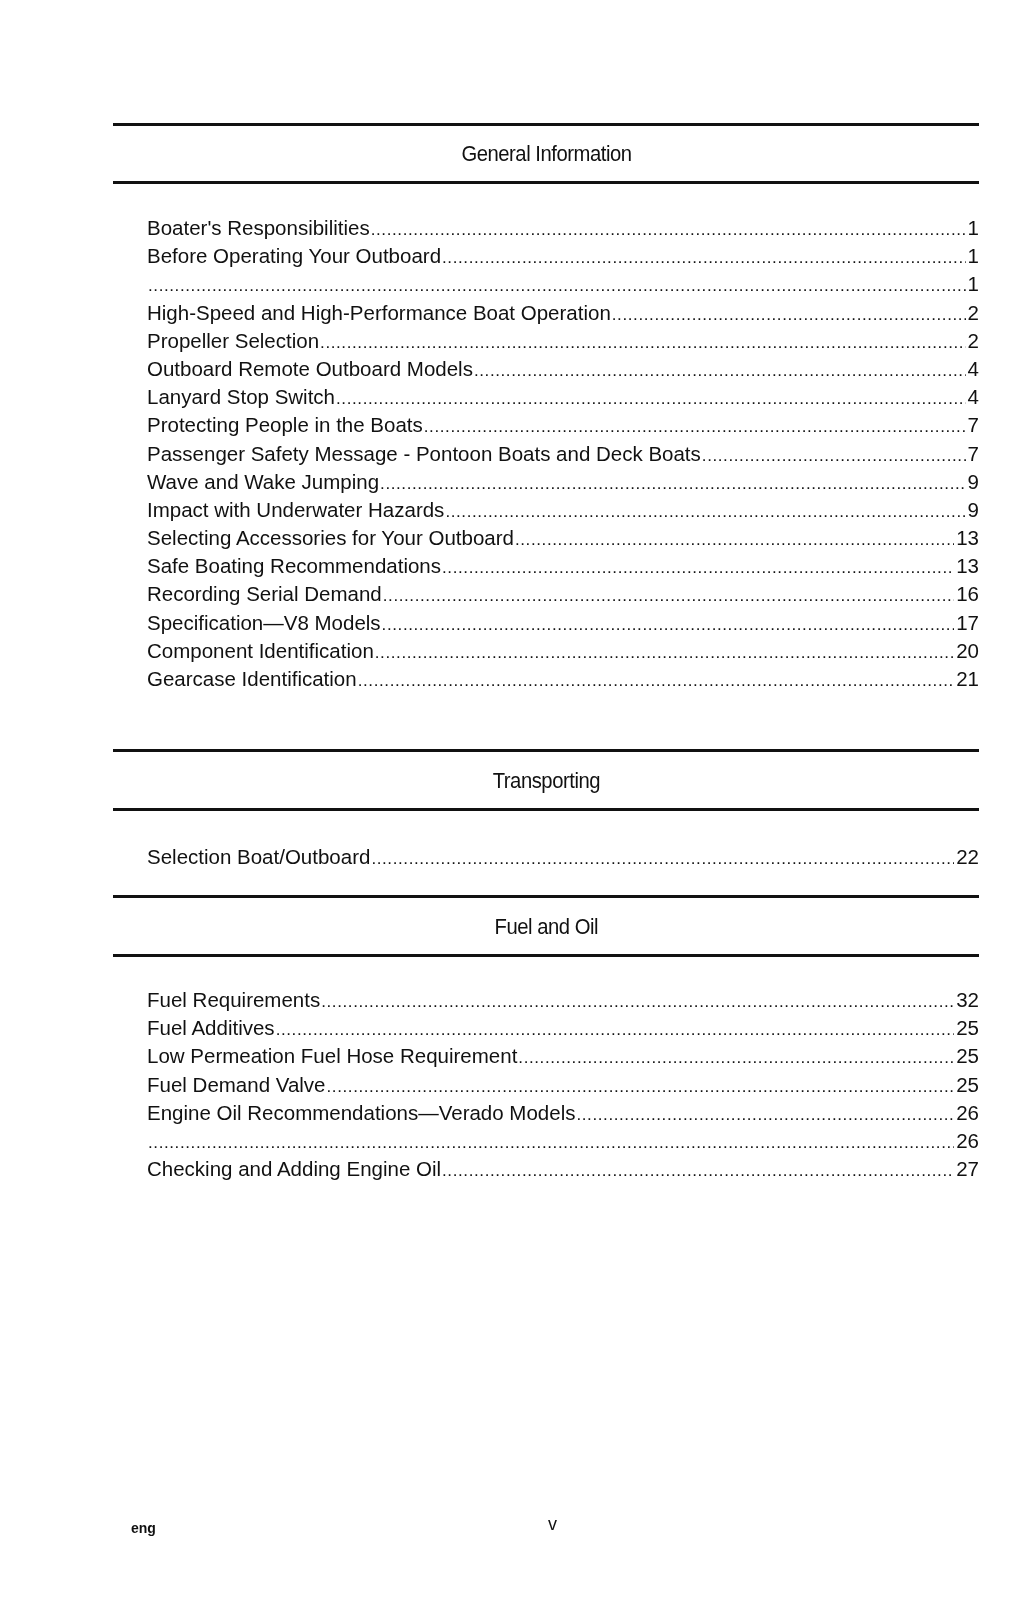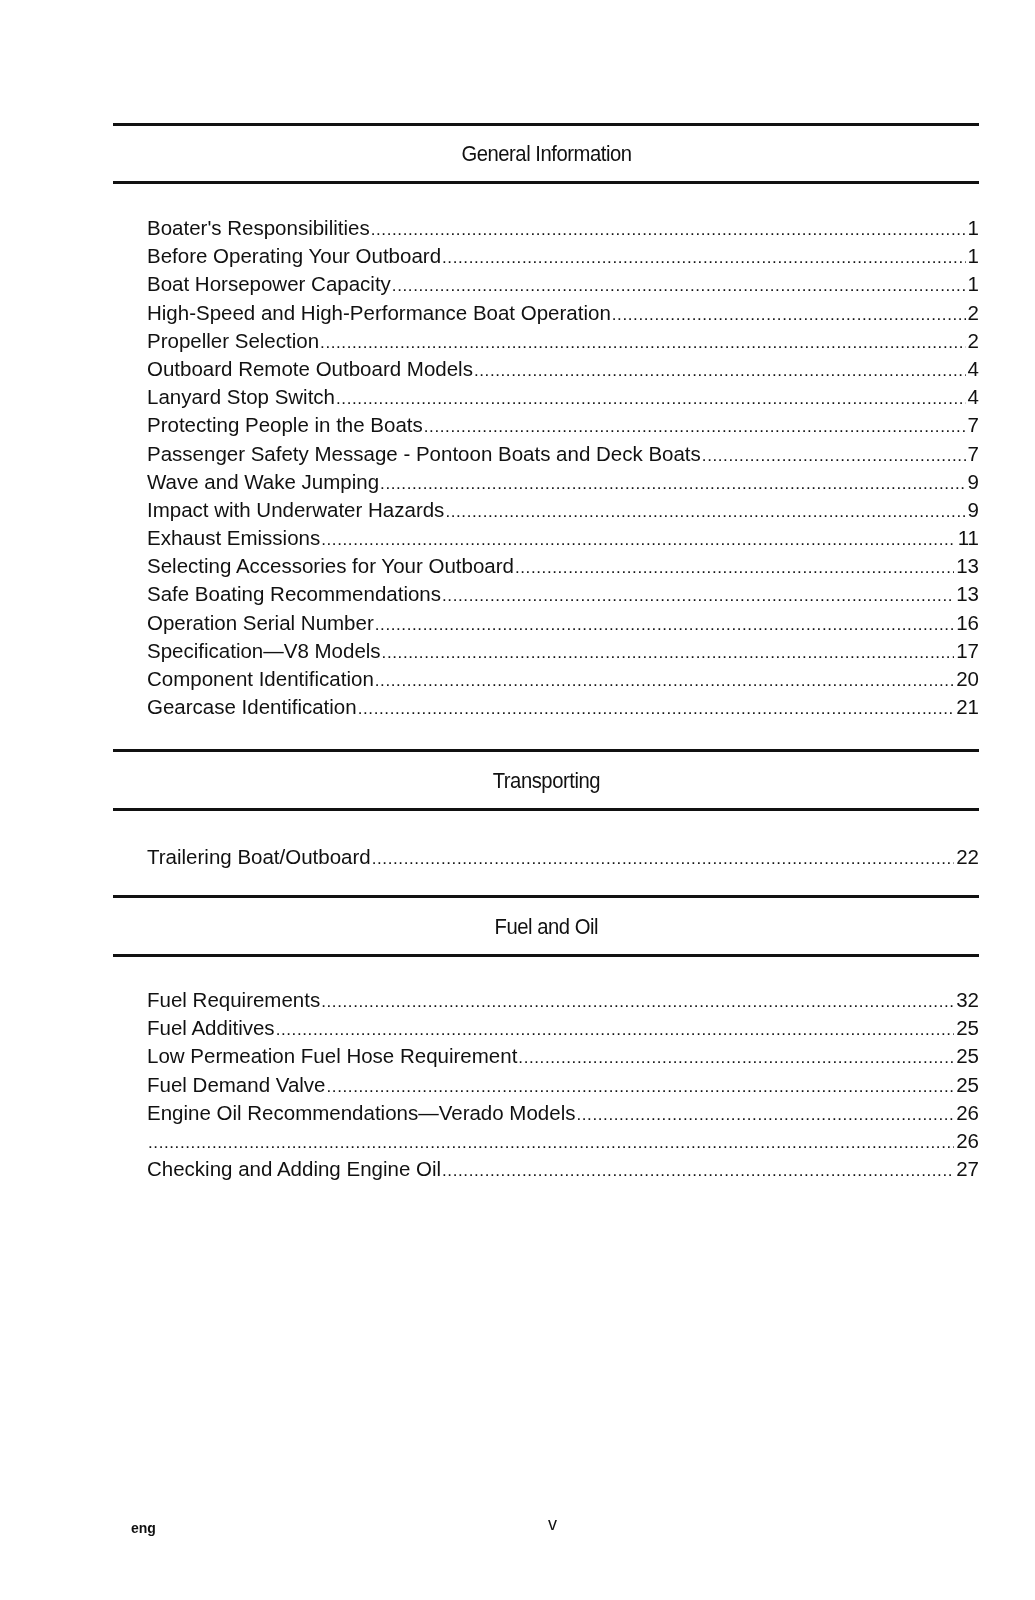"Boat Horsepower Capacity" span.toc-title { html: <span>Boat Horsepower Capacity</span> -> none }
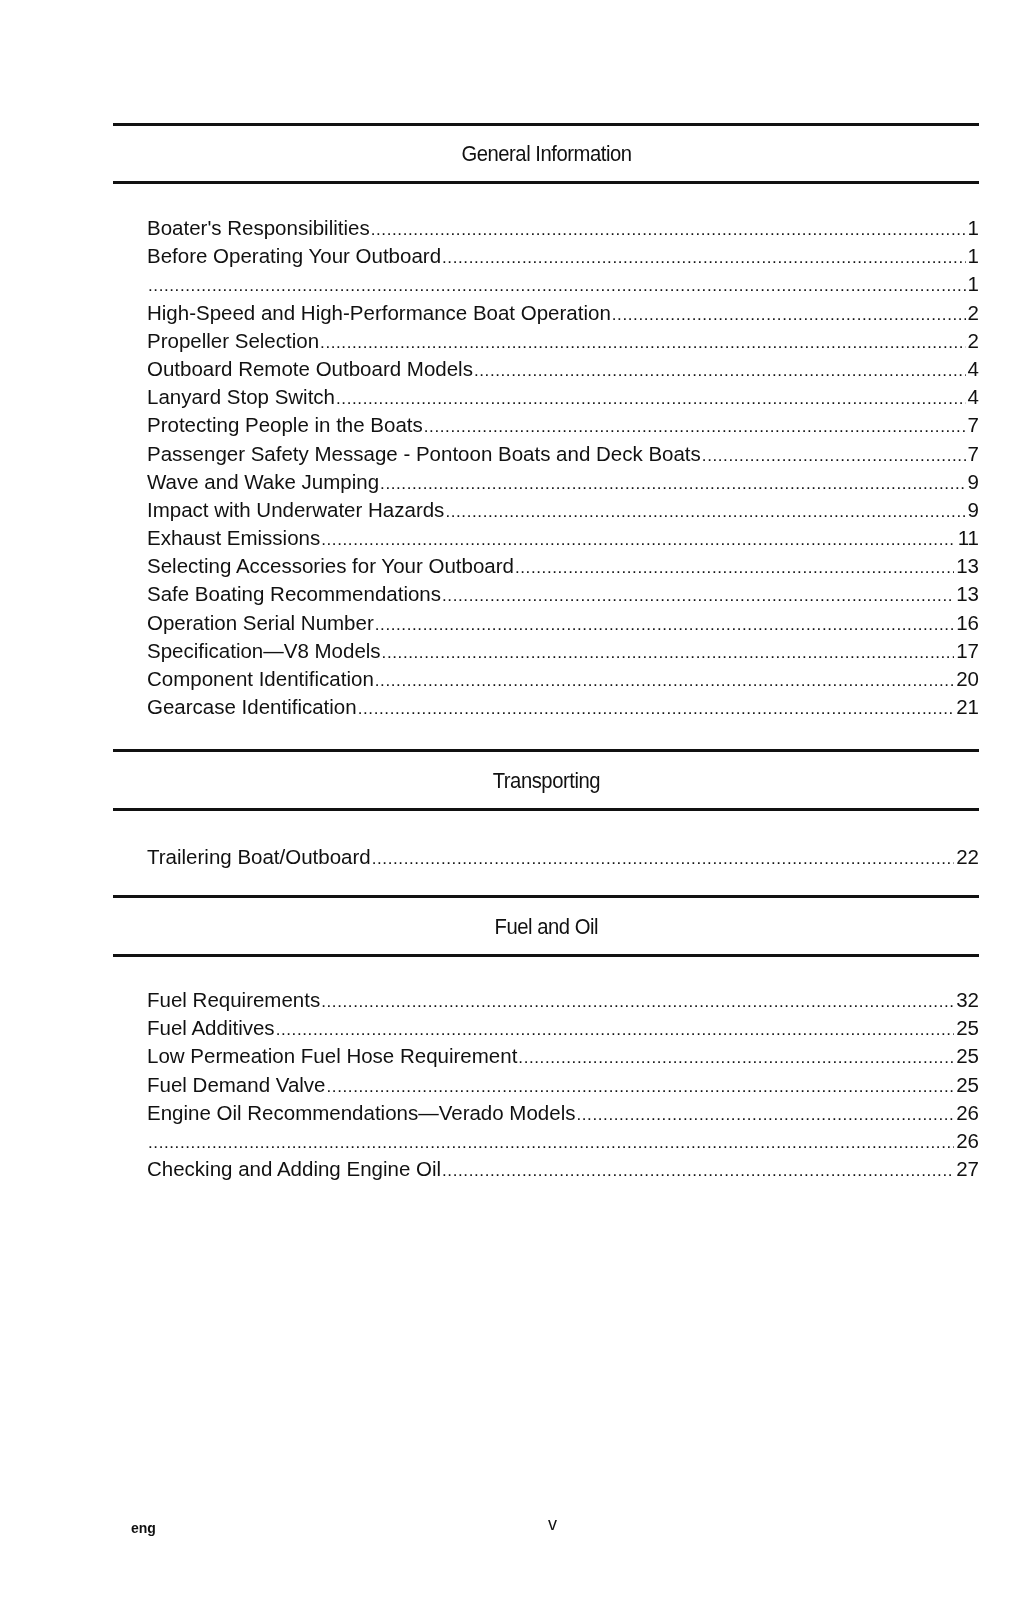"Exhaust Emissions" li.toc-row { html: <li> <span>Exhaust Emissions</span> <span></span> <span>11</span> </li> -> none }
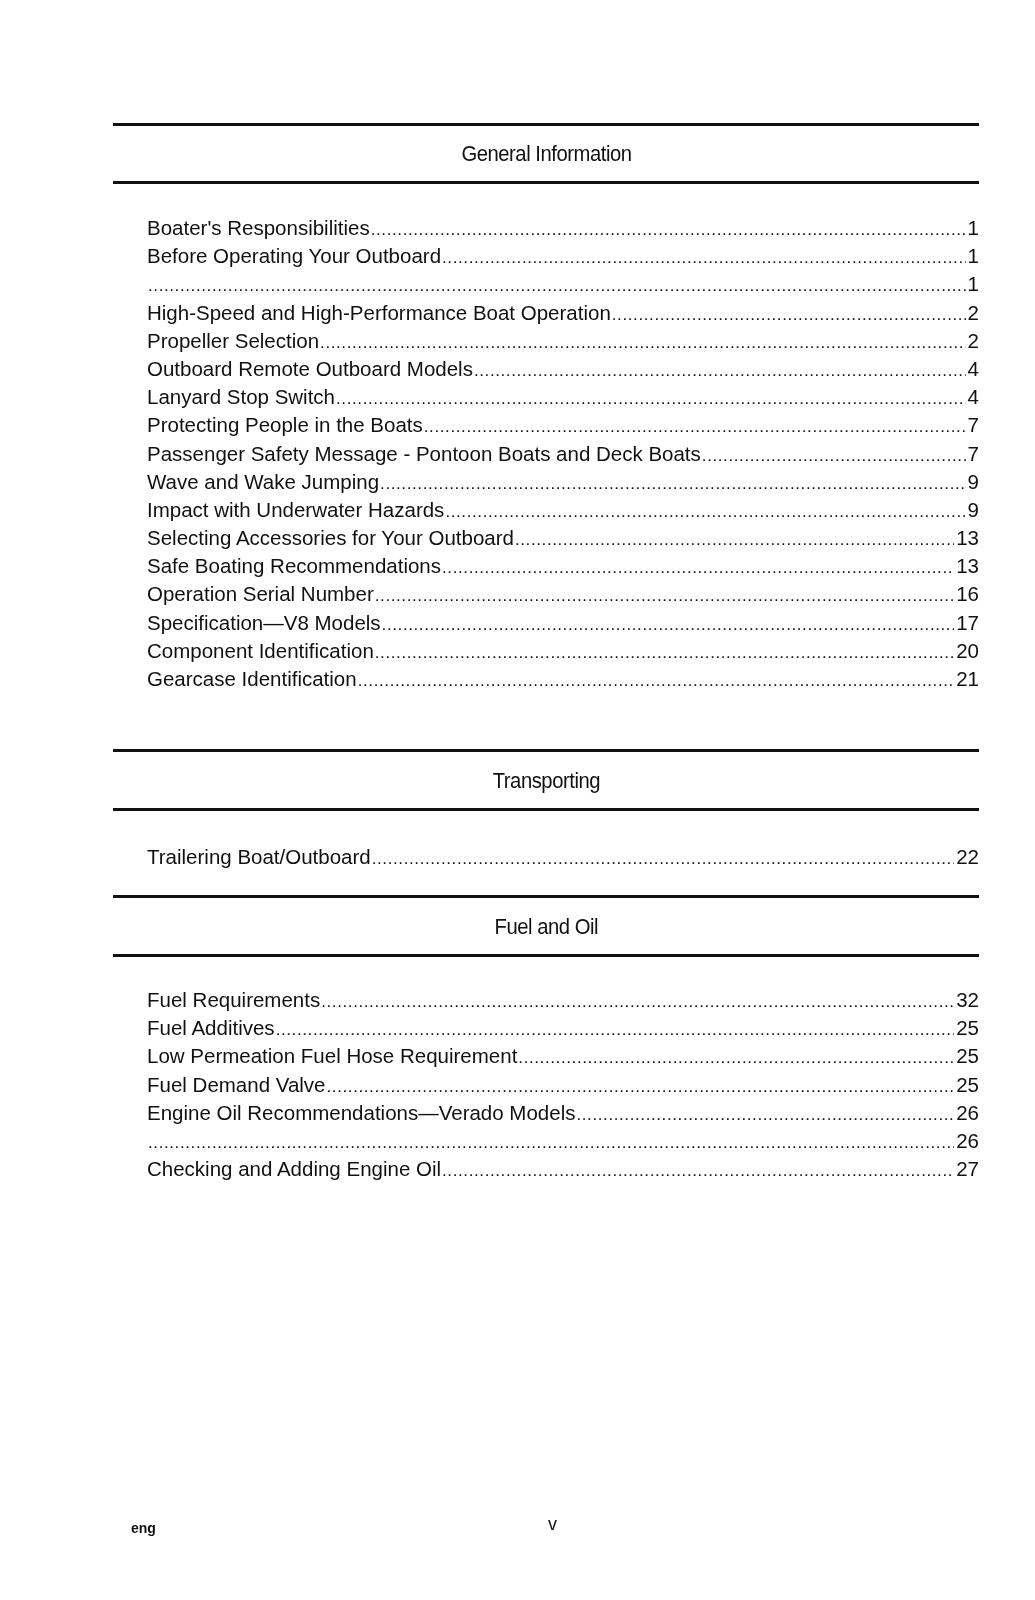"Operation Serial Number" span.toc-title { text: Operation Serial Number -> Recording Serial Demand }
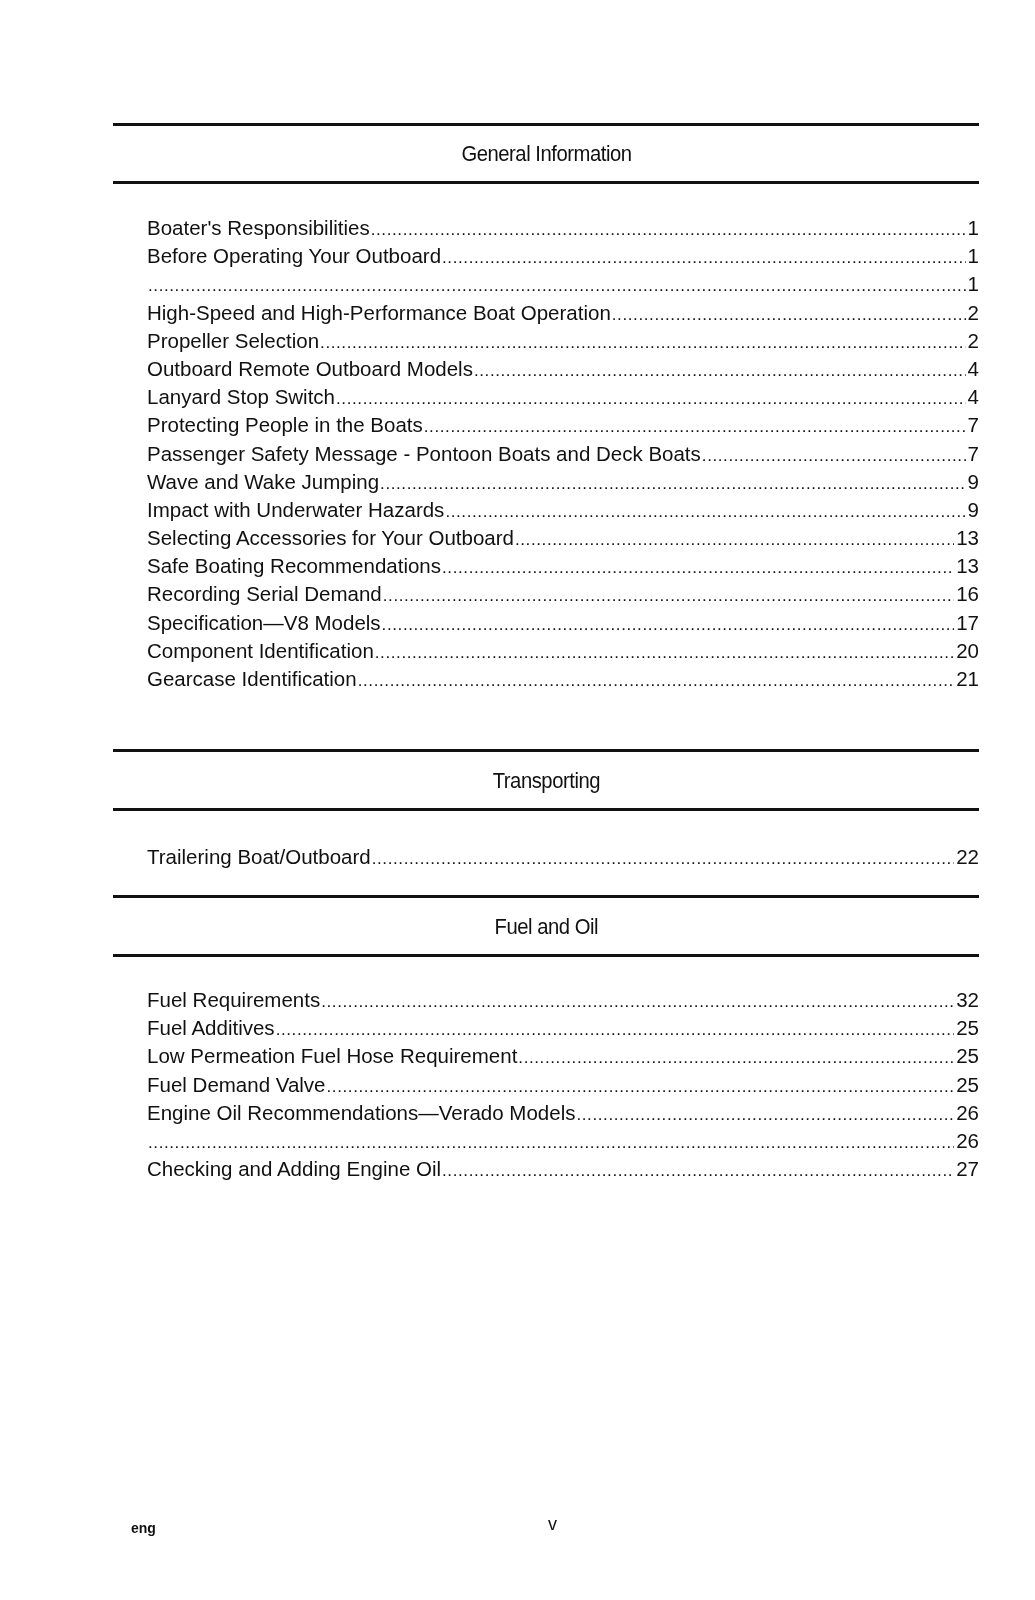"Trailering Boat/Outboard" span.toc-title { text: Trailering -> Selection }
